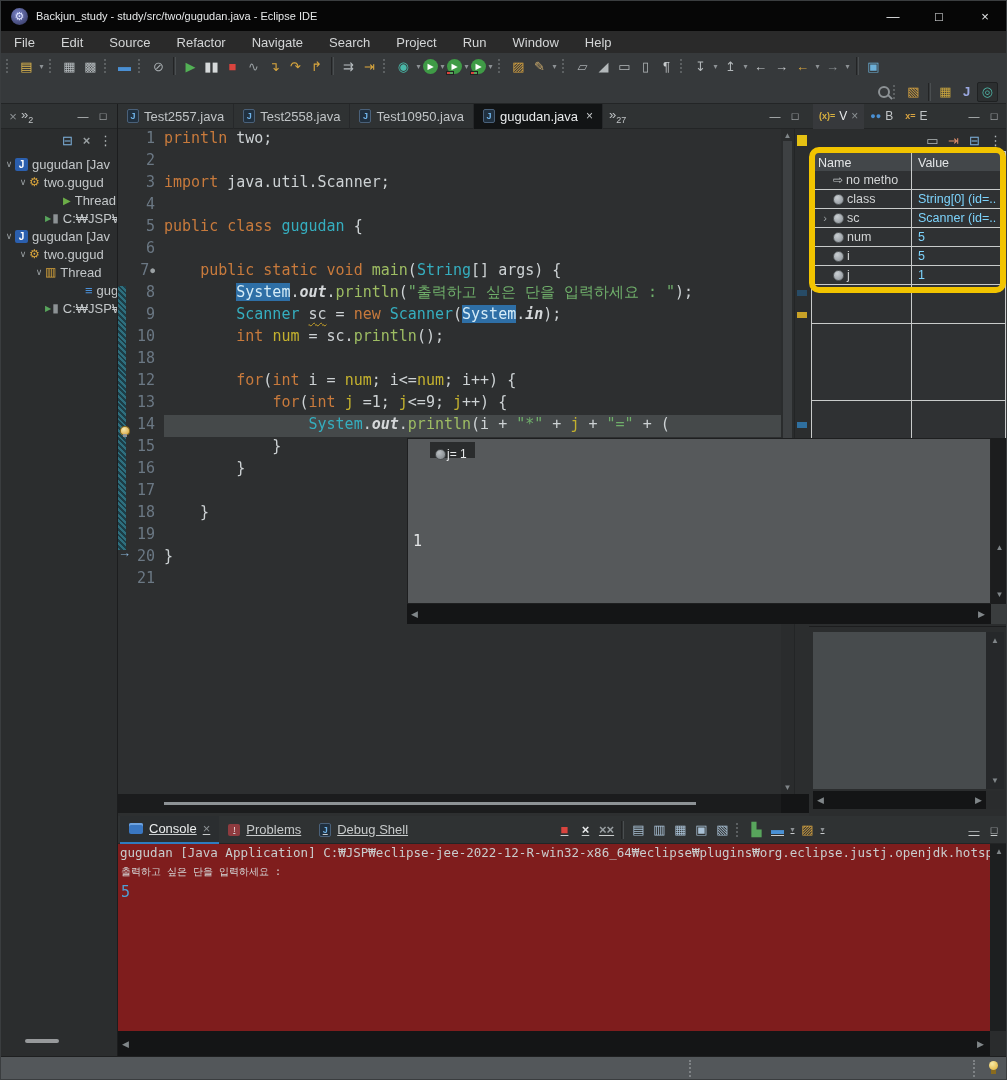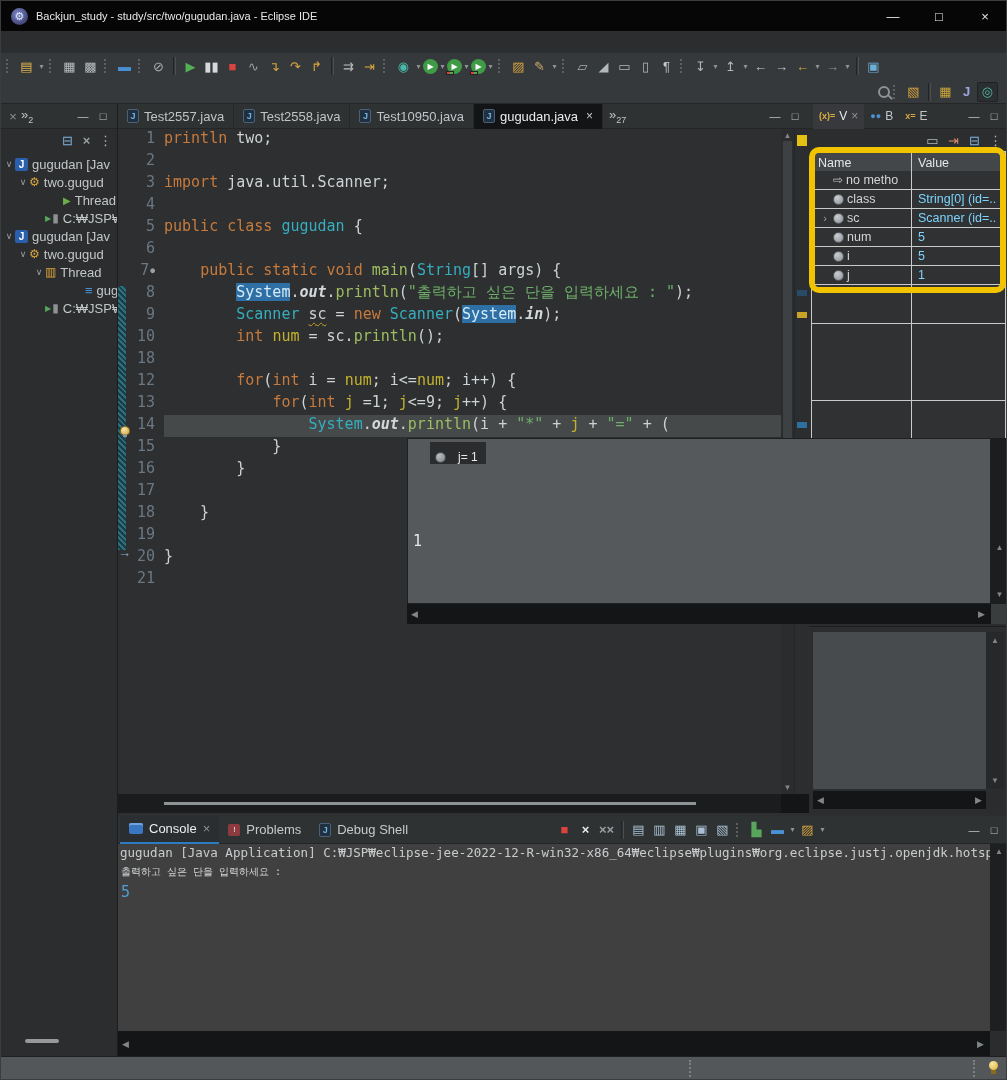"File" div.menubar { html: none -> <div> <span>File</span> <span>Edit</span> <span>Source</span> <span>Refactor</span> <span>Navigate</span> <span>Search</span> <span>Project</span> <span>Run</span> <span>Window</span> <span>Help</span> </div> }
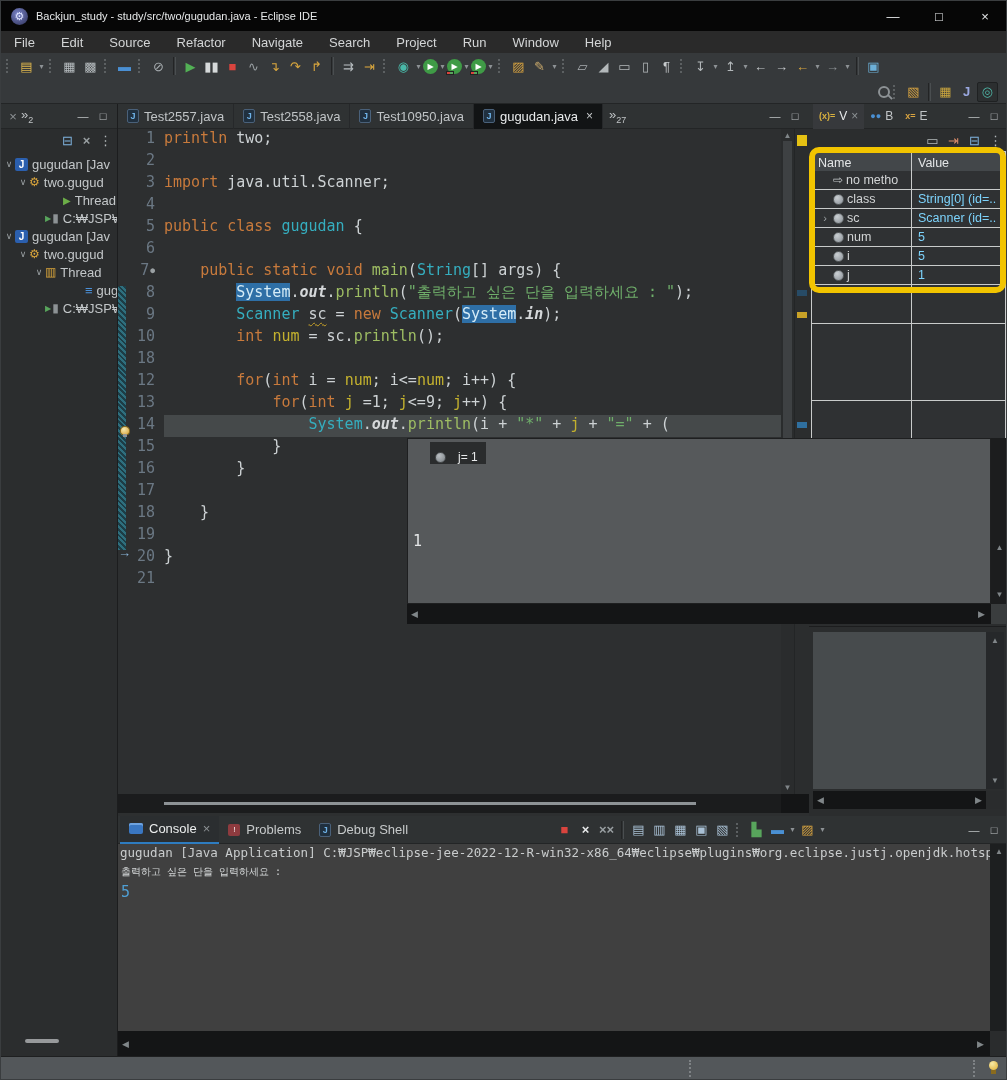"j= 1" .chip { gap: 12px -> 1px; height: 22px -> 16px }
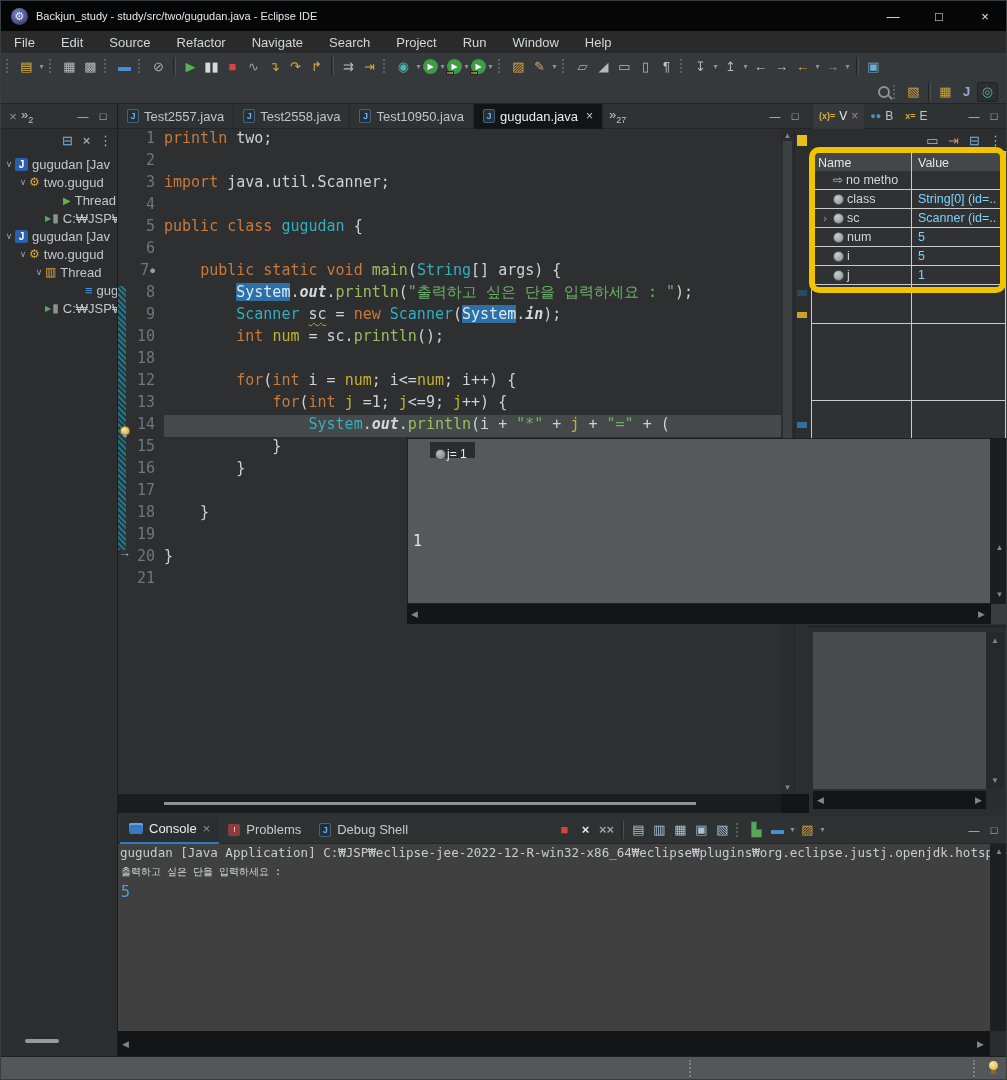"Console" .console { background: #404040 -> #7f1d1d; text-decoration: none -> underline }
